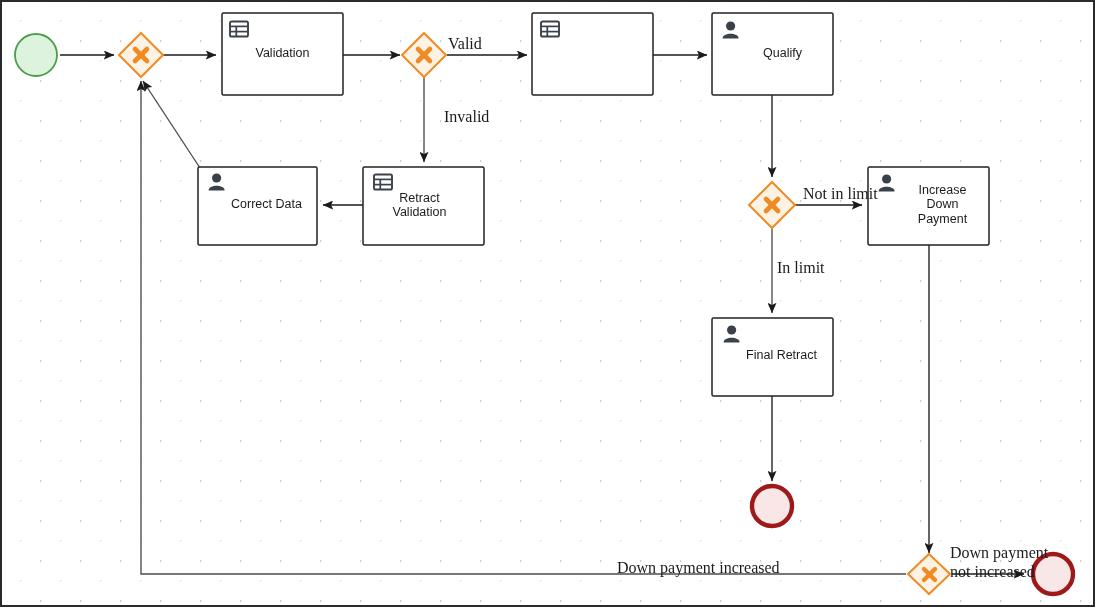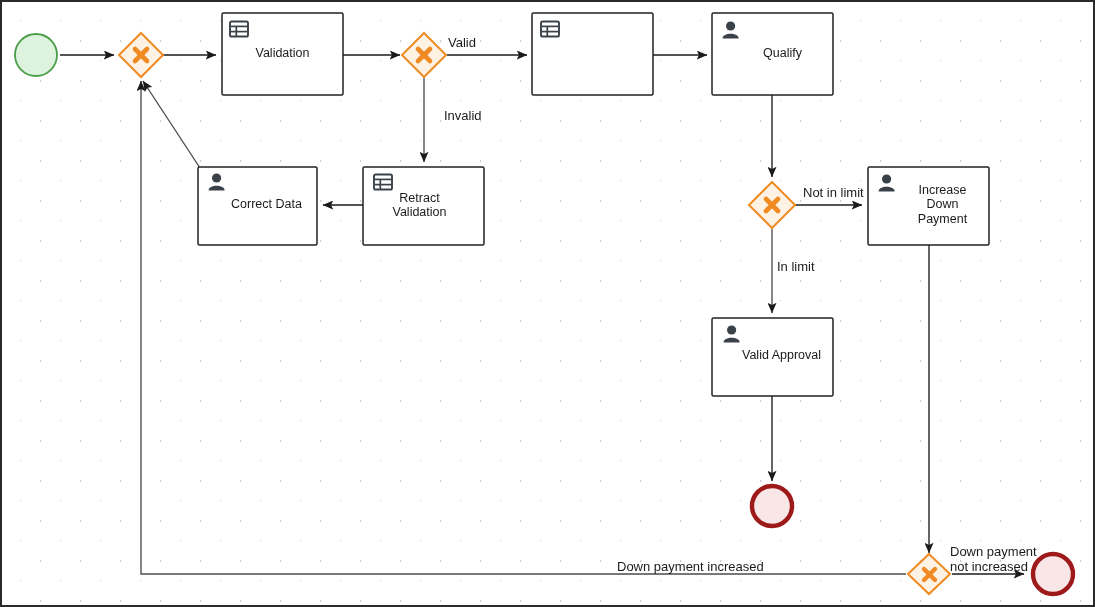"Valid" .edge-label { font-family: Liberation Sans, sans-serif -> Liberation Serif, serif; font-size: 13px -> 16px }
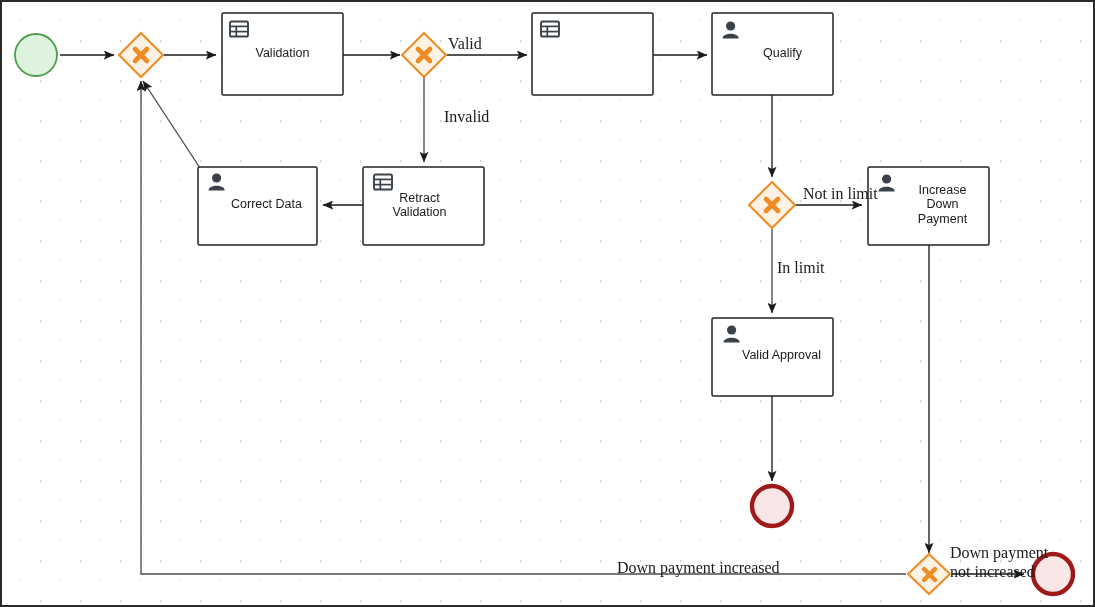"Valid Approval" div.node-label { text: Valid Approval -> Final Retract }
